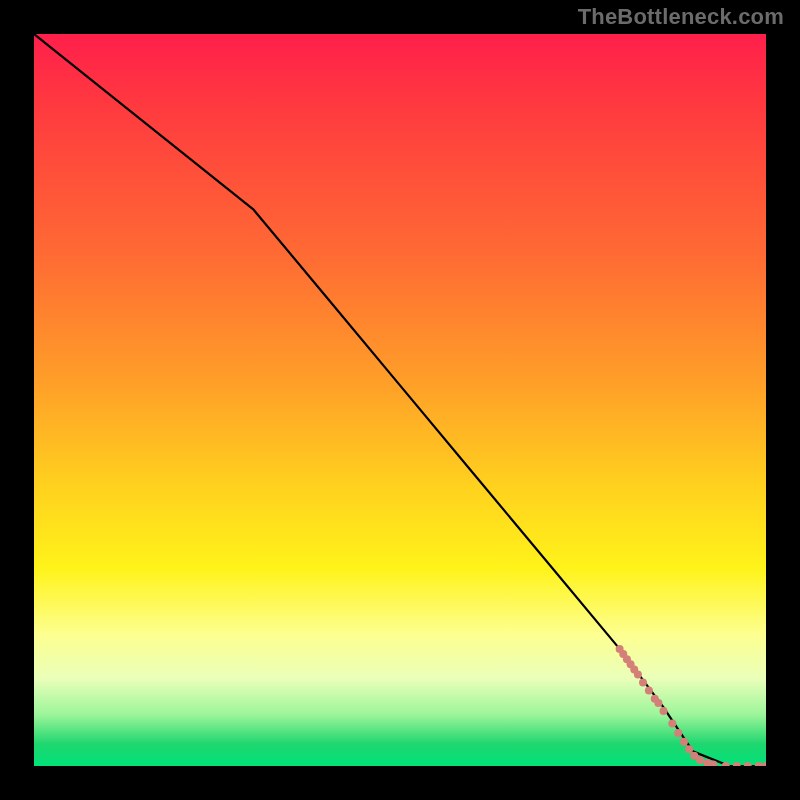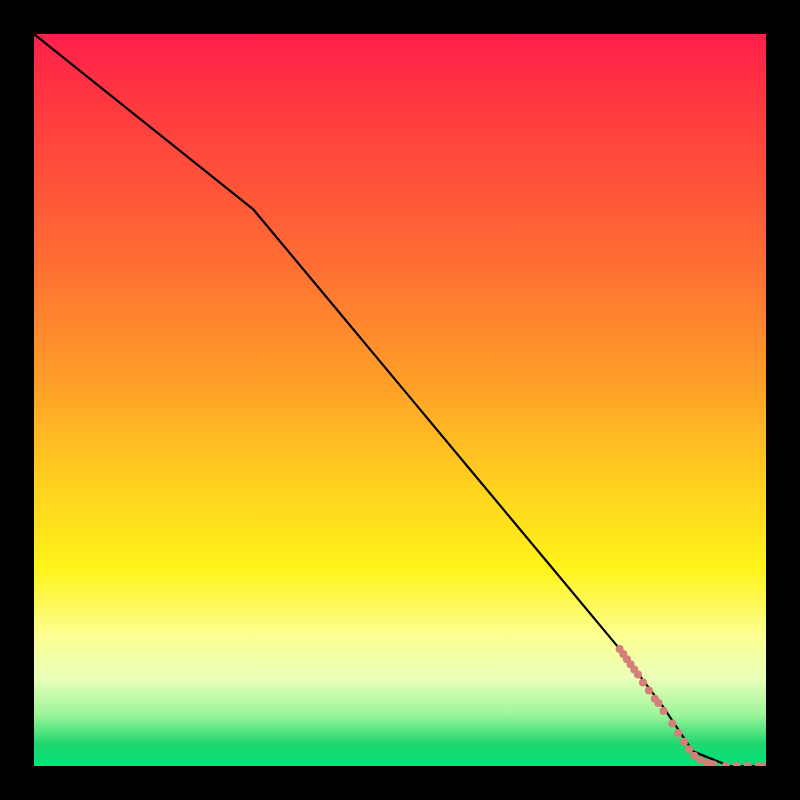"TheBottleneck.com" div.attribution { html: none -> <div>TheBottleneck.com</div> }
